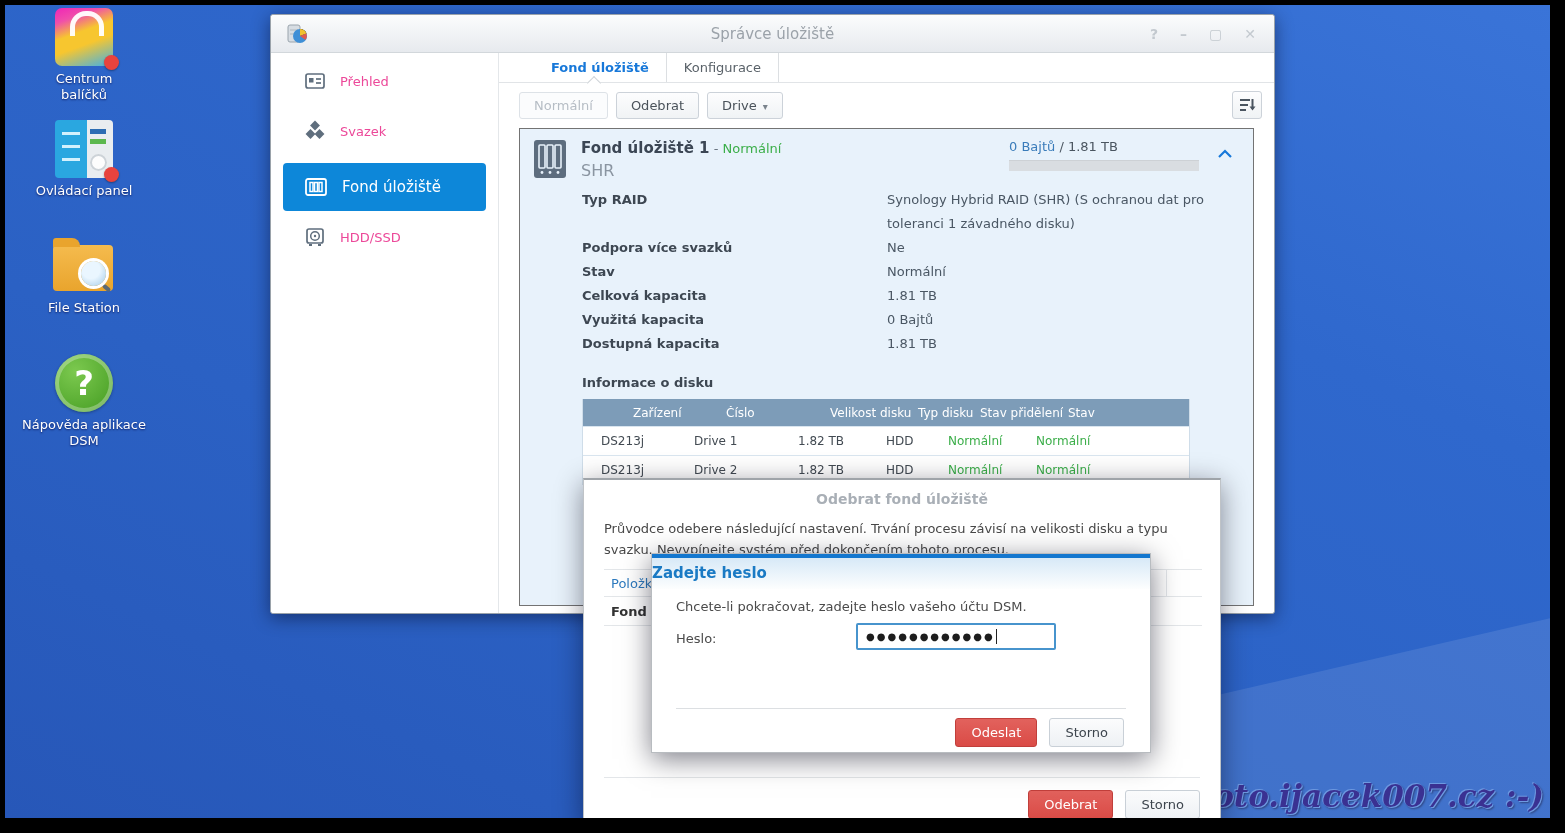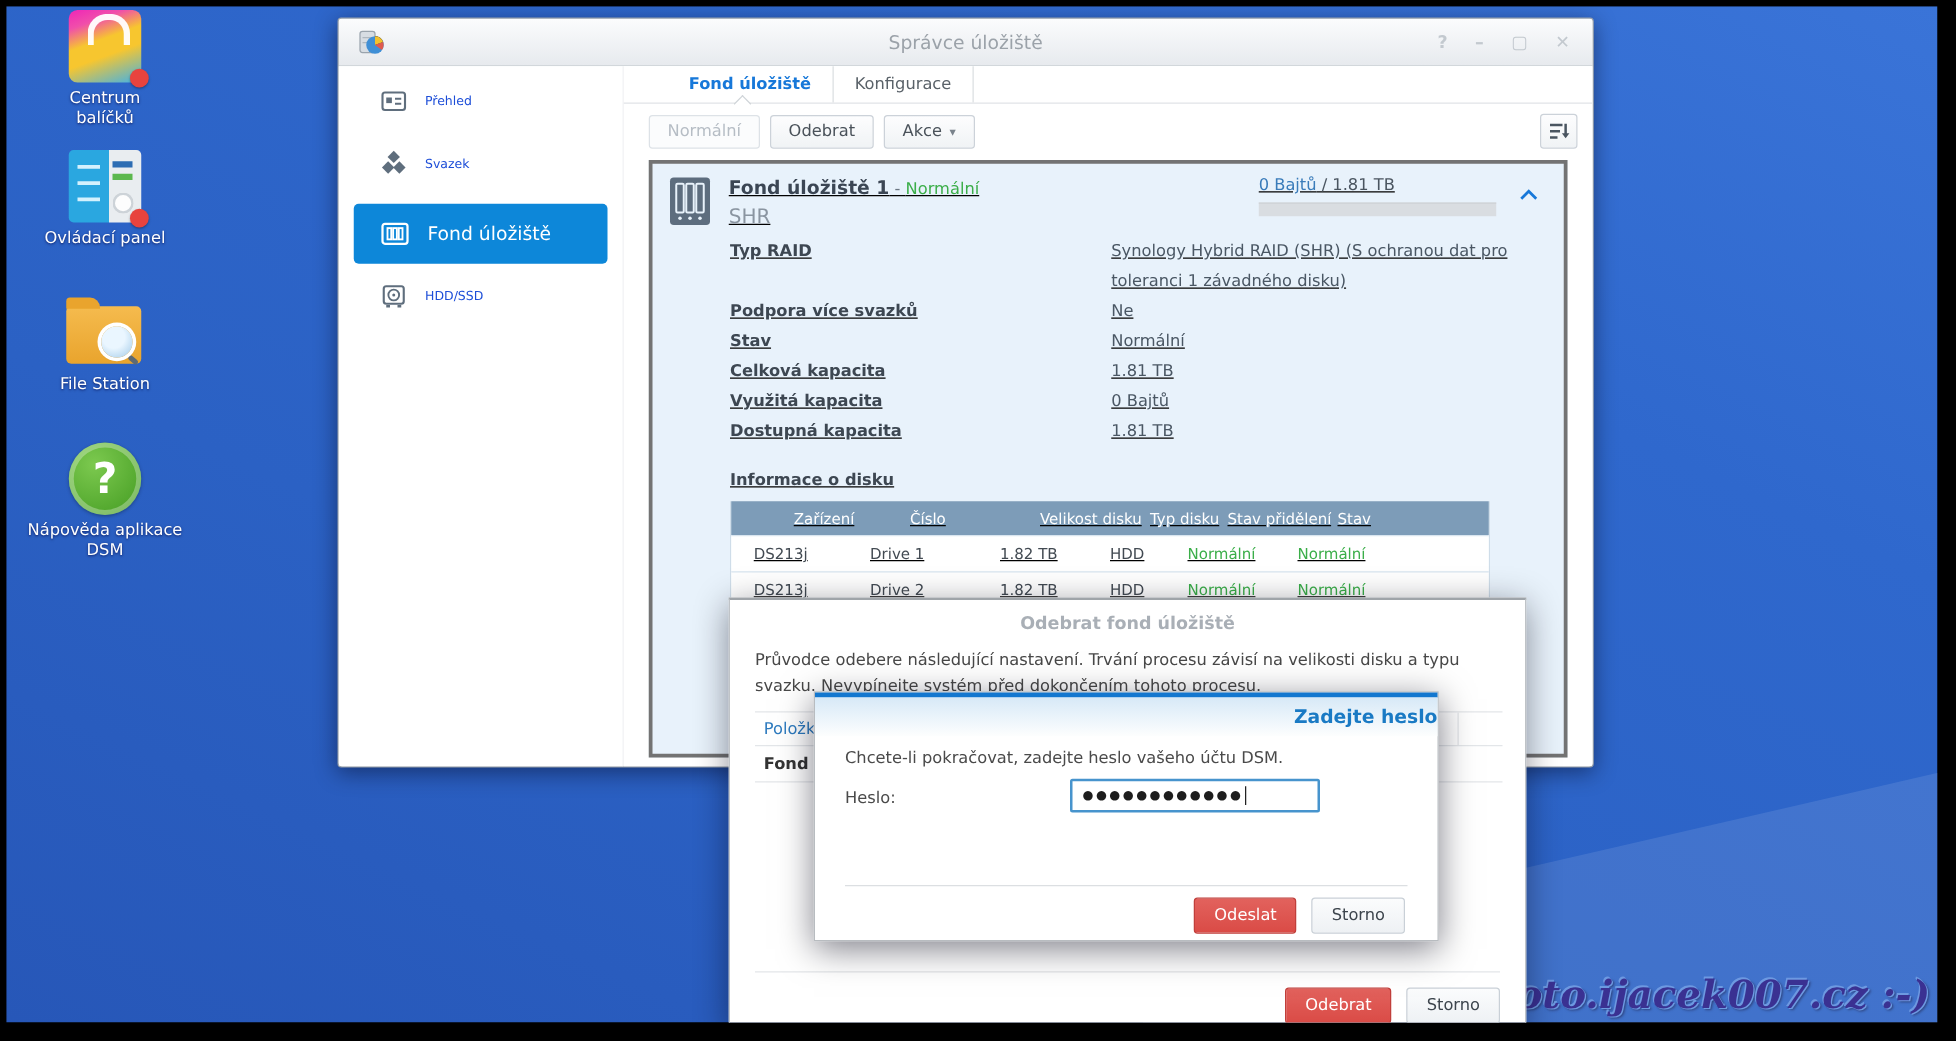"Přehled" .side-item { color: #1d4ed8 -> #ec4899; font-size: 10px -> 13px }
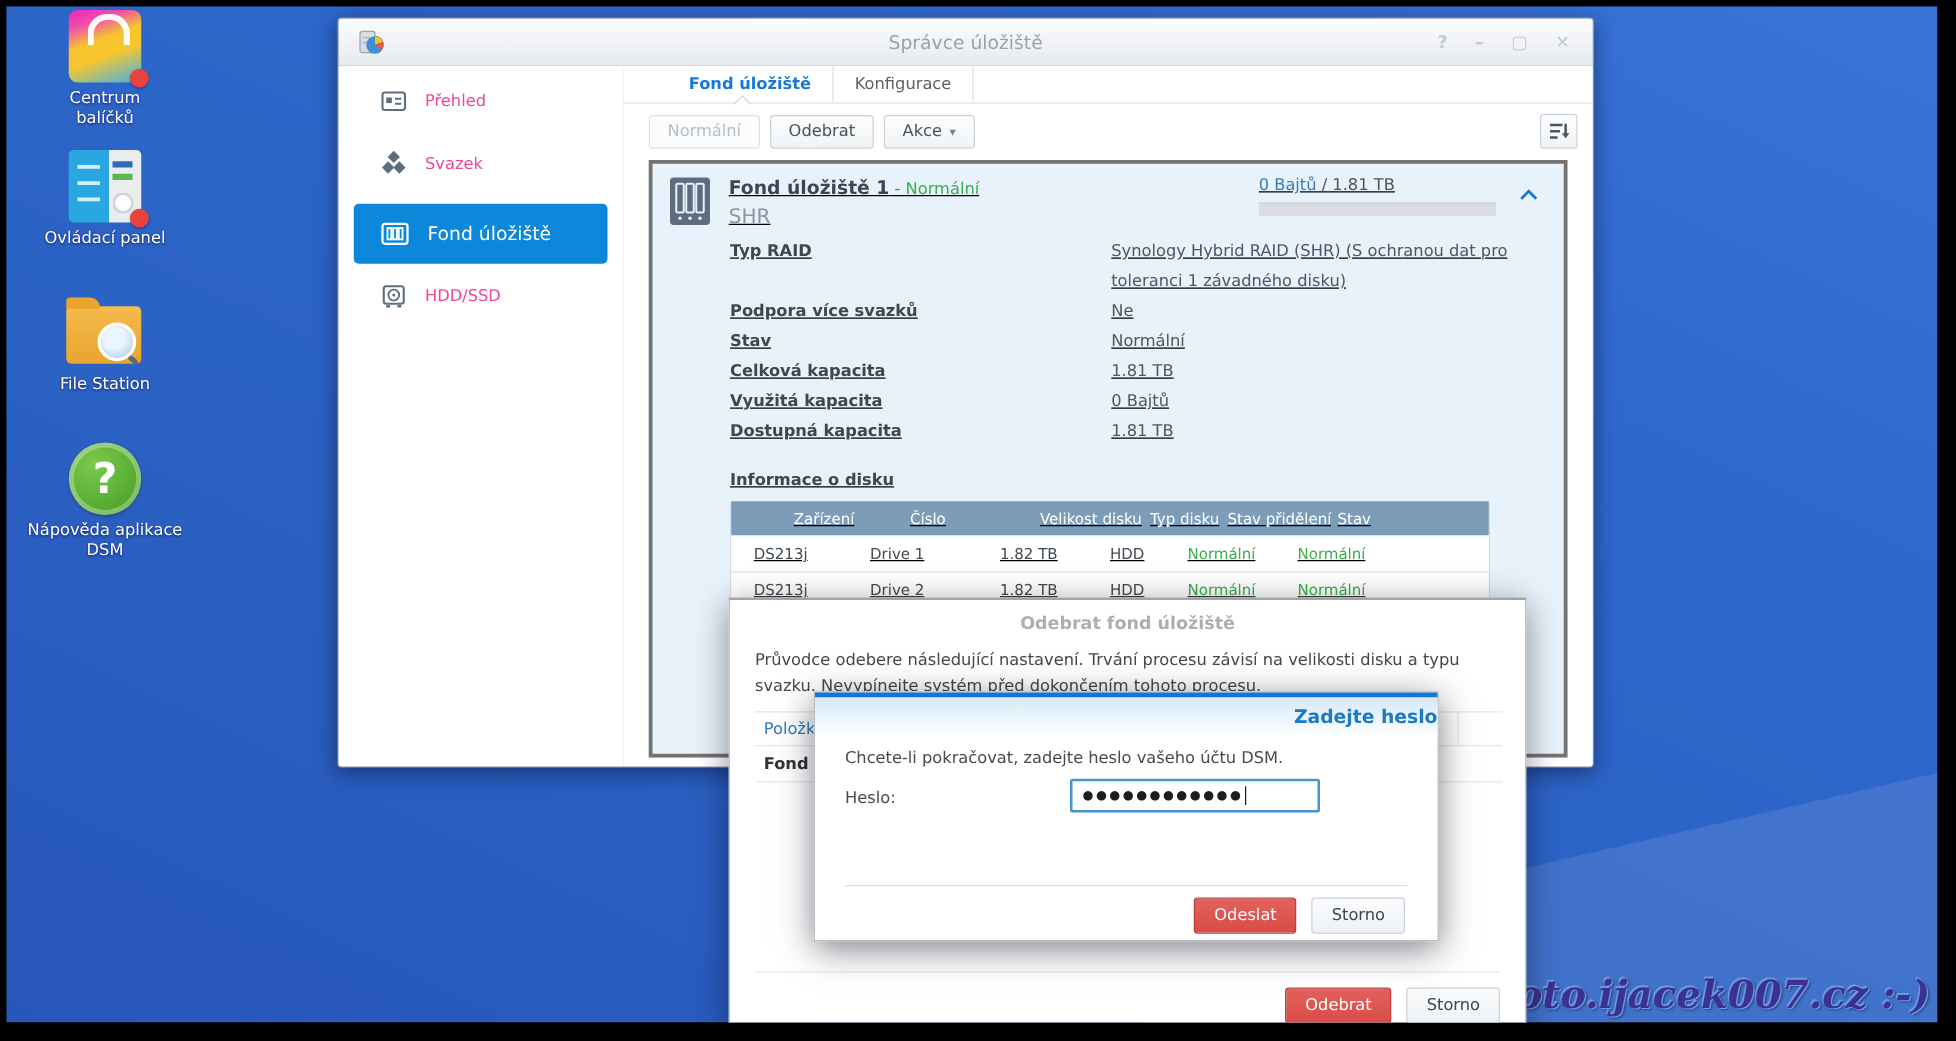"Akce" span { text: Akce -> Drive }
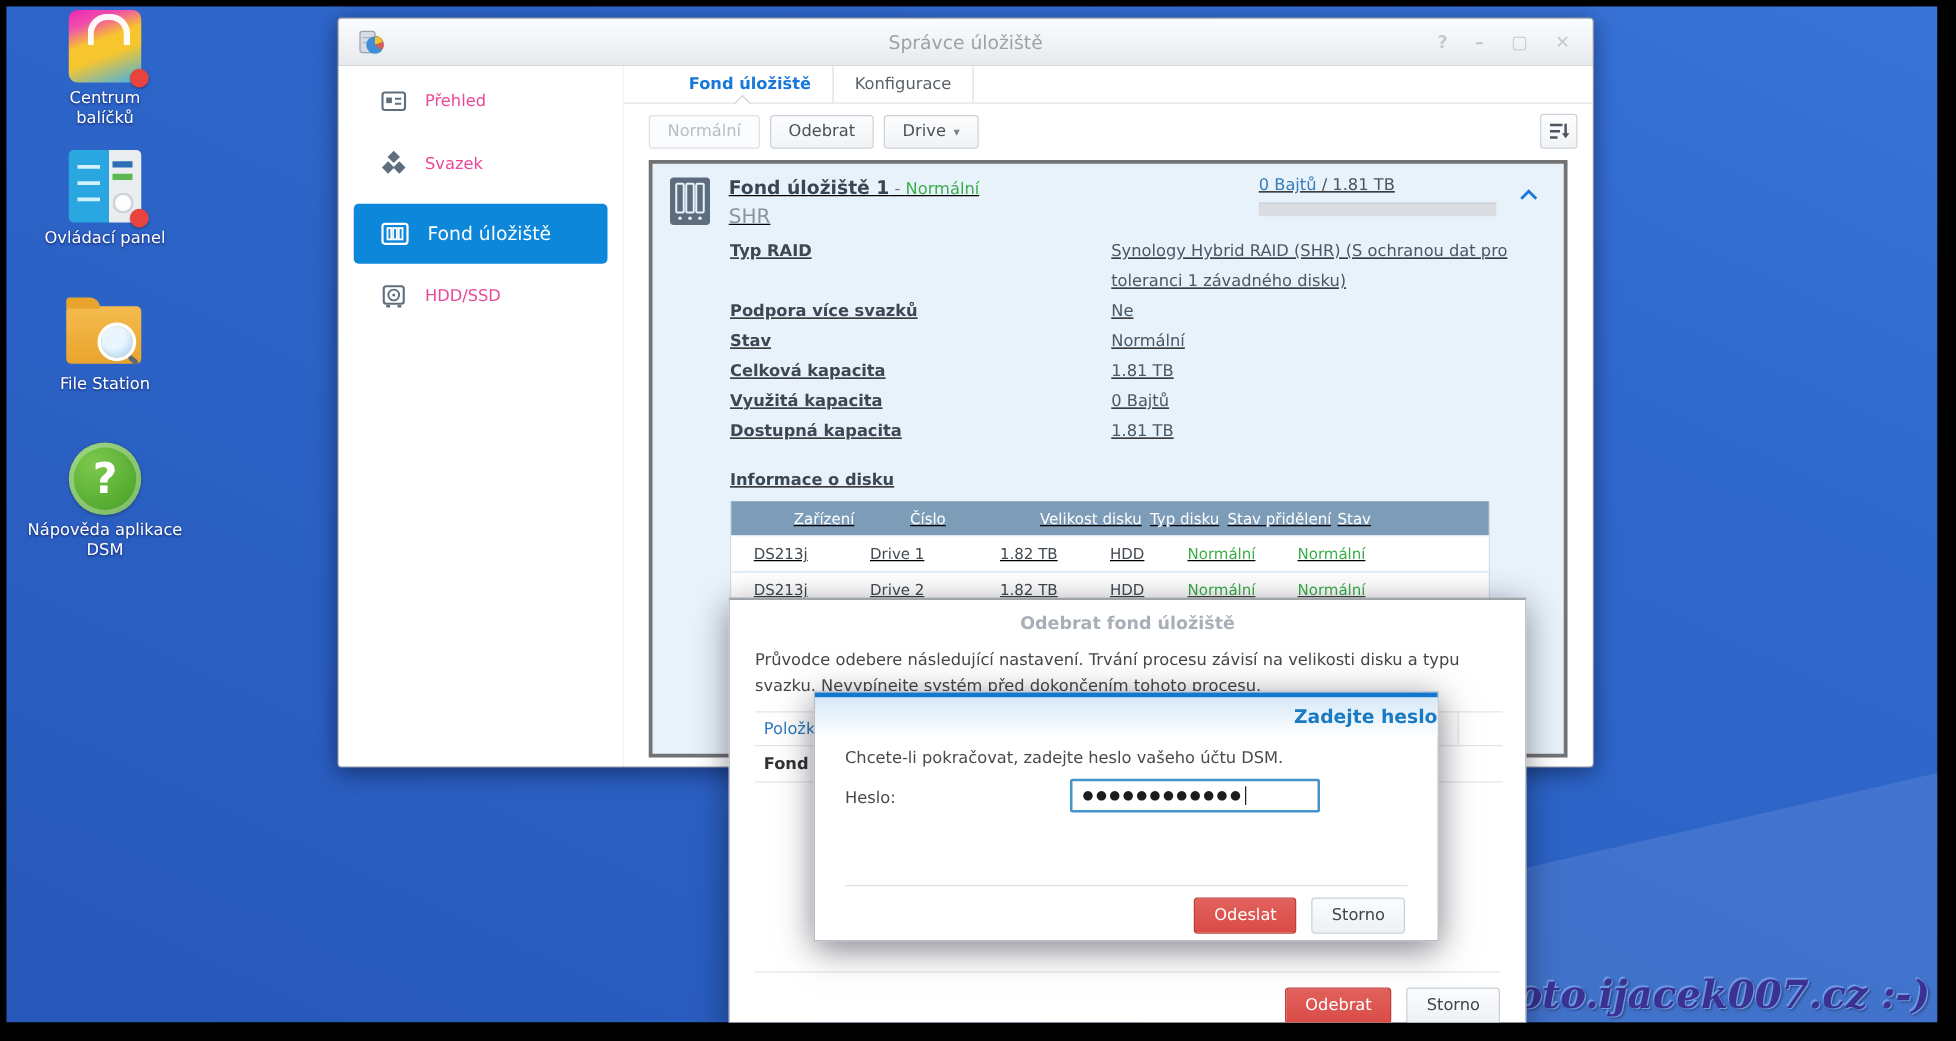"Fond úložiště 1 - Normální" .pool-panel { border: 3px solid #737373 -> 1px solid #737373; text-decoration: underline -> none }
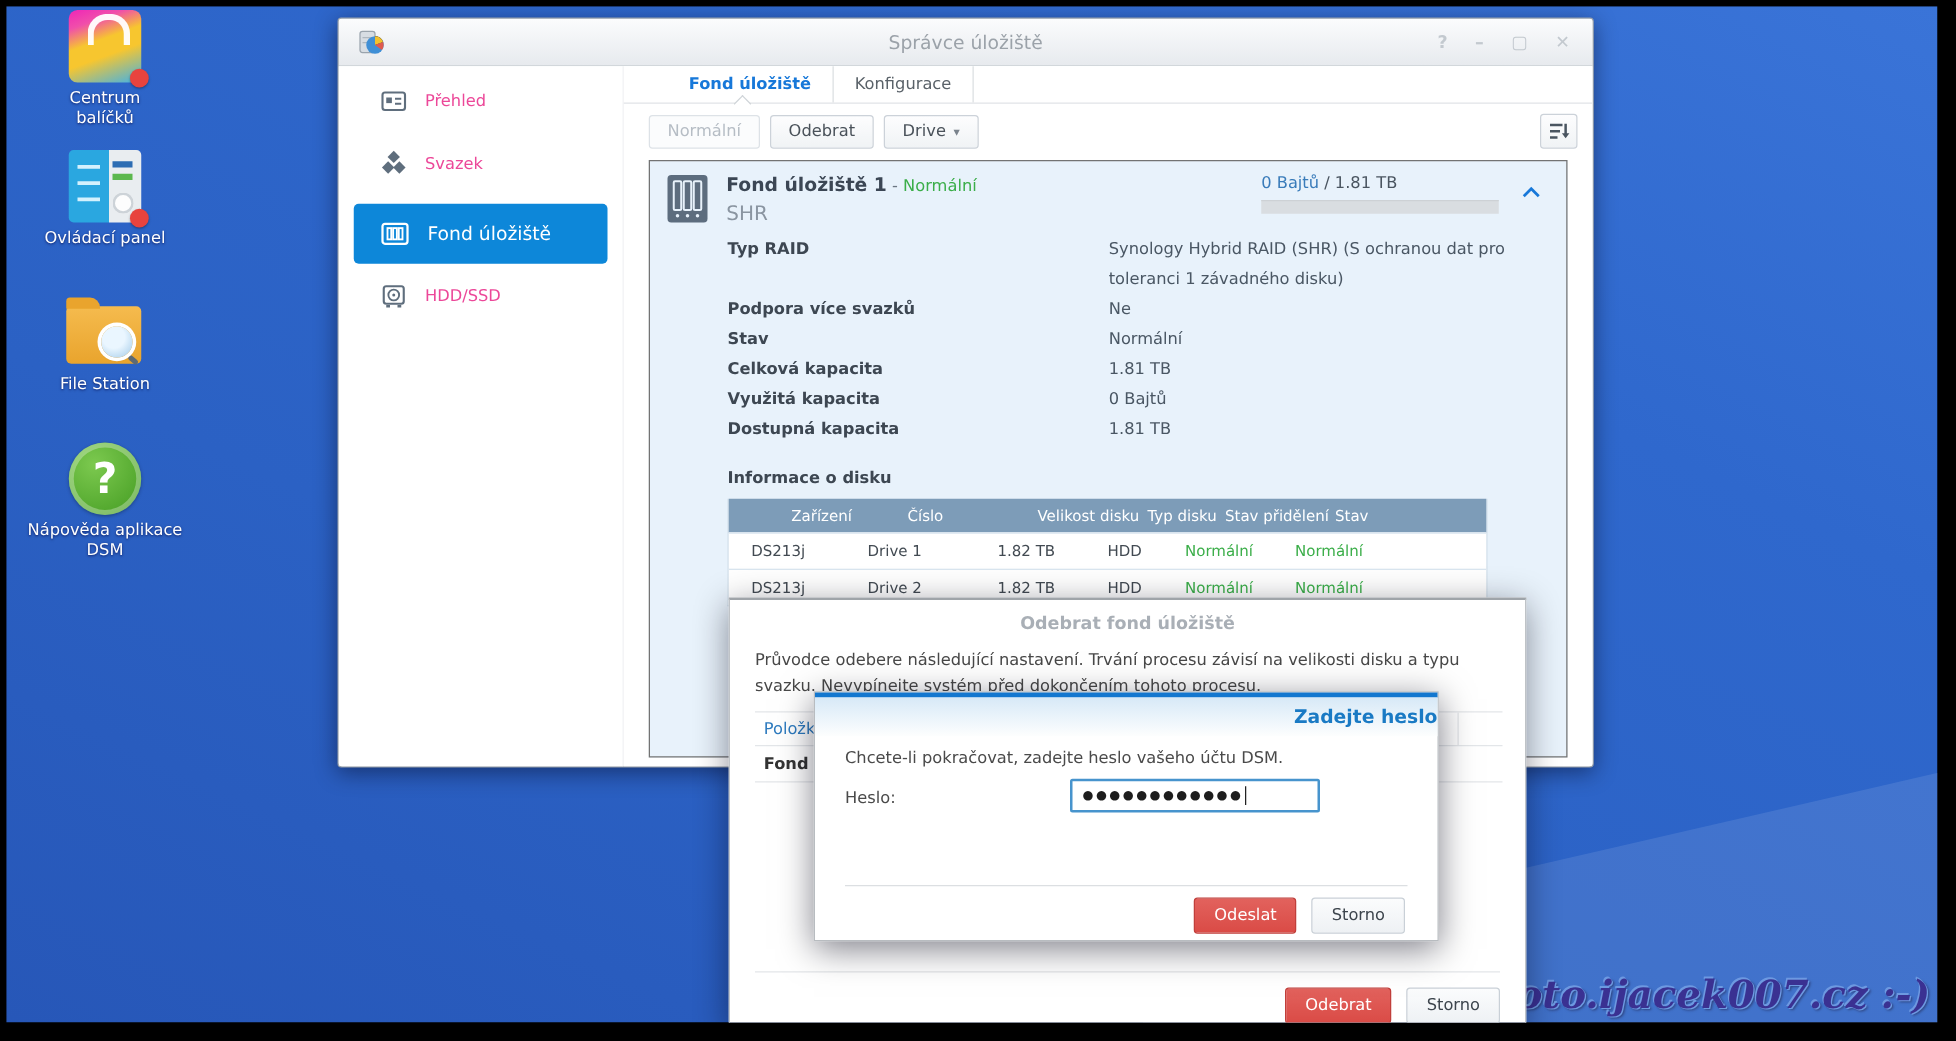"Zadejte heslo" .pw-header { text-align: right -> left }
